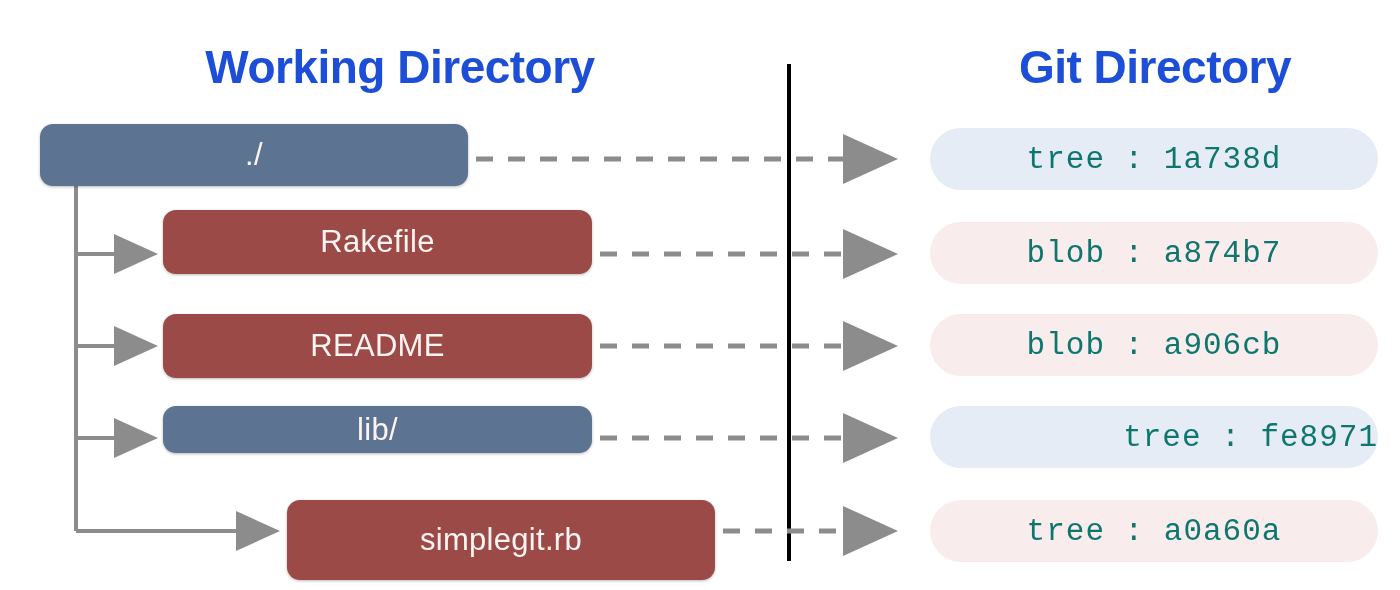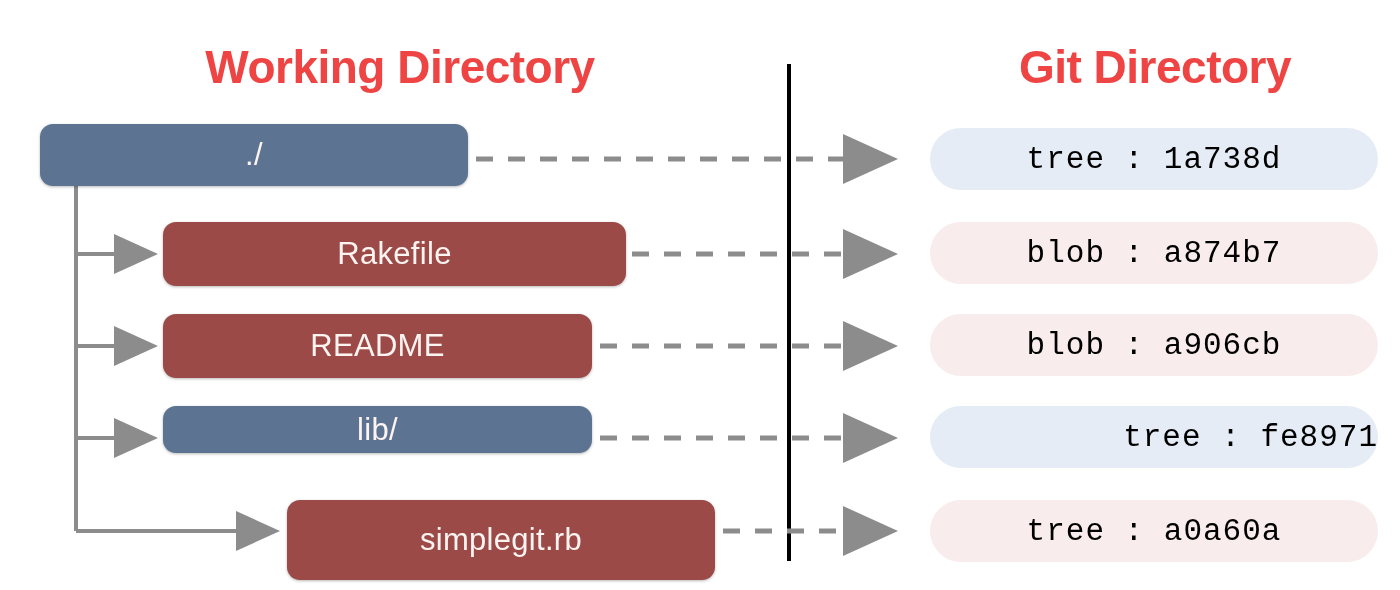"Working Directory" .heading { color: #ef4444 -> #1d4ed8 }
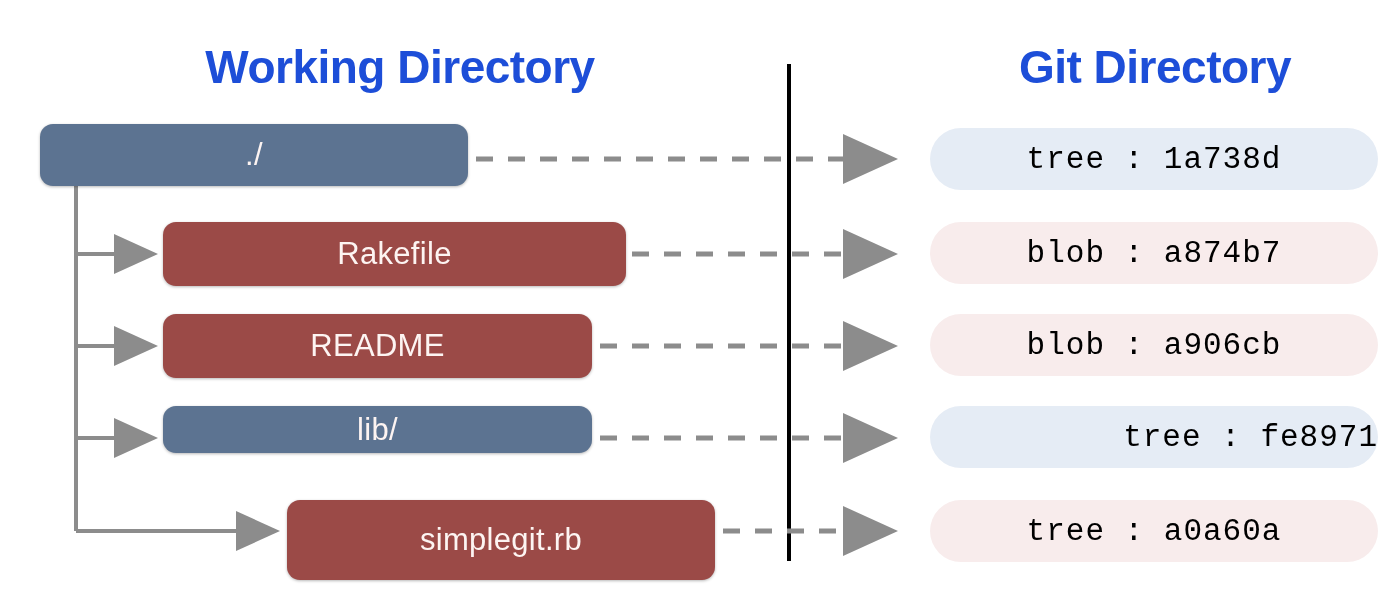"tree : 1a738d" .gitobj { color: #000000 -> #0f766e }
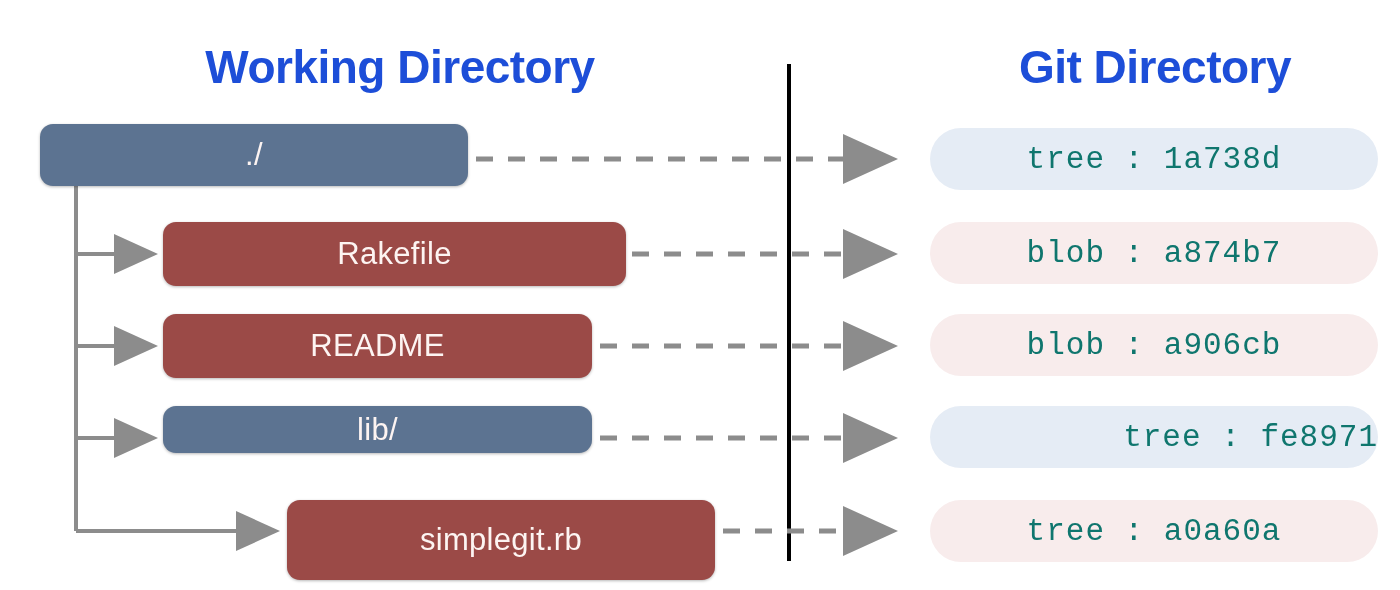"Rakefile" #node-rakefile { top: 222px -> 210px; width: 463px -> 429px }
